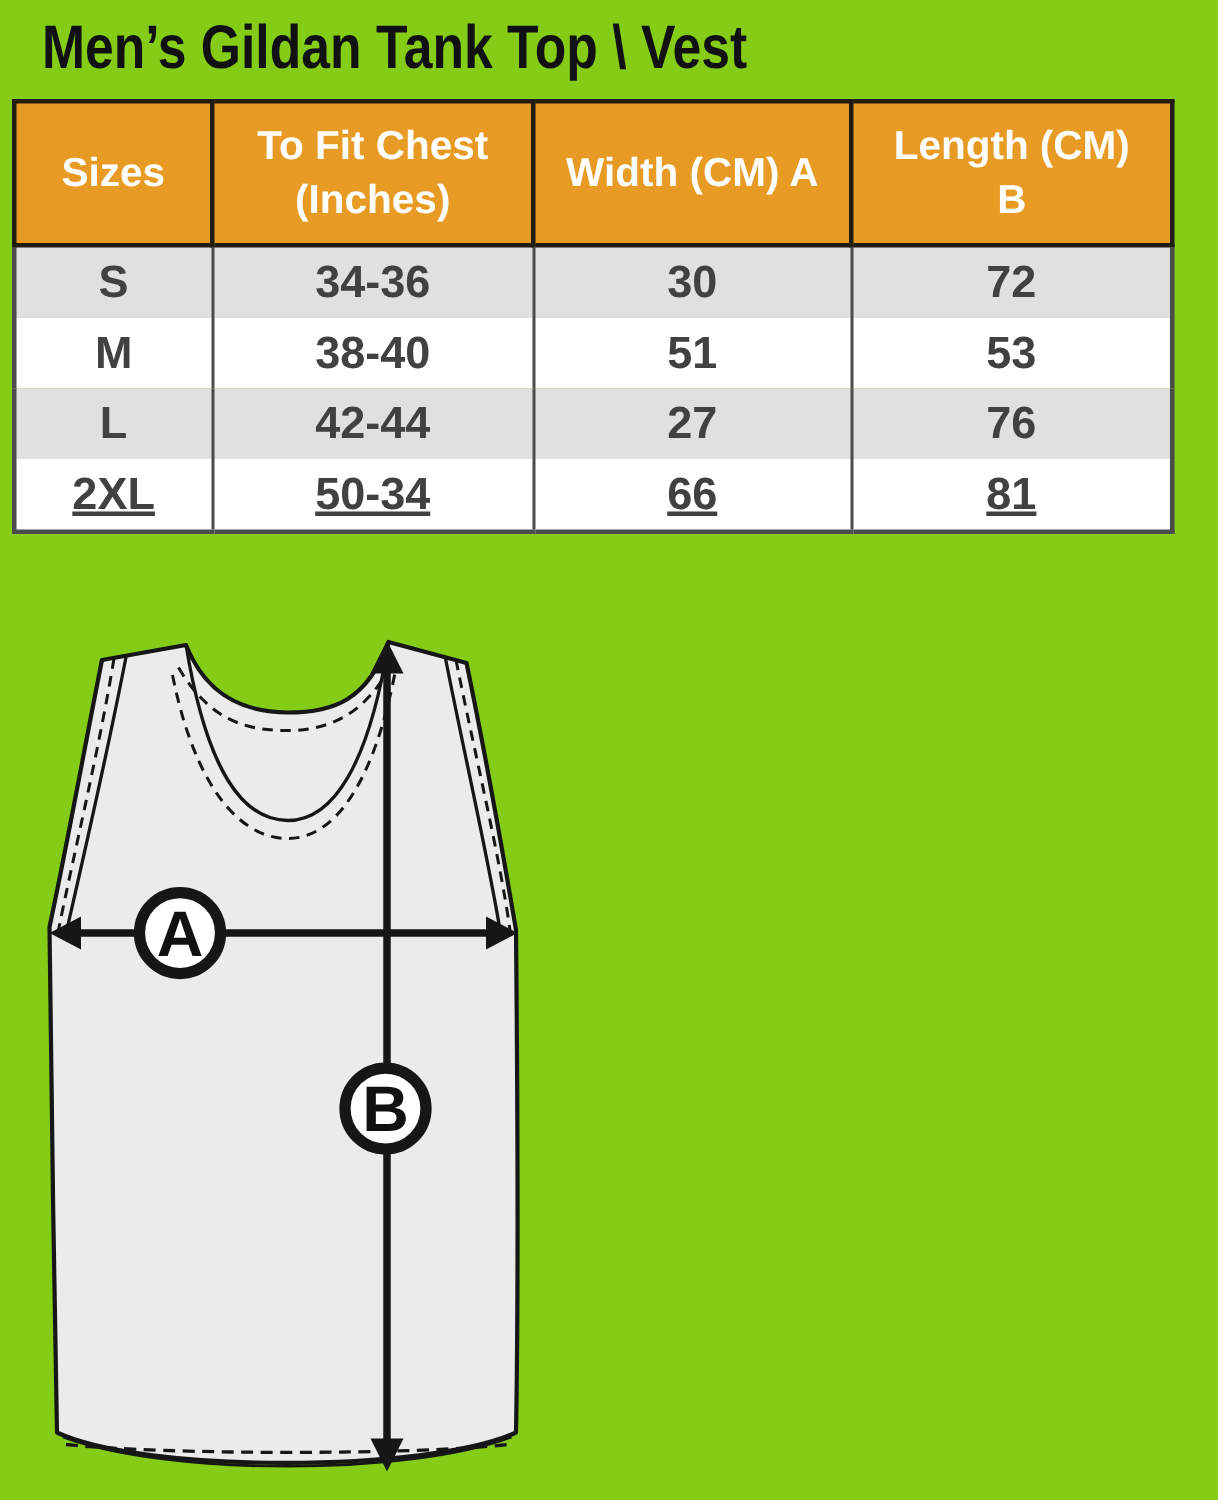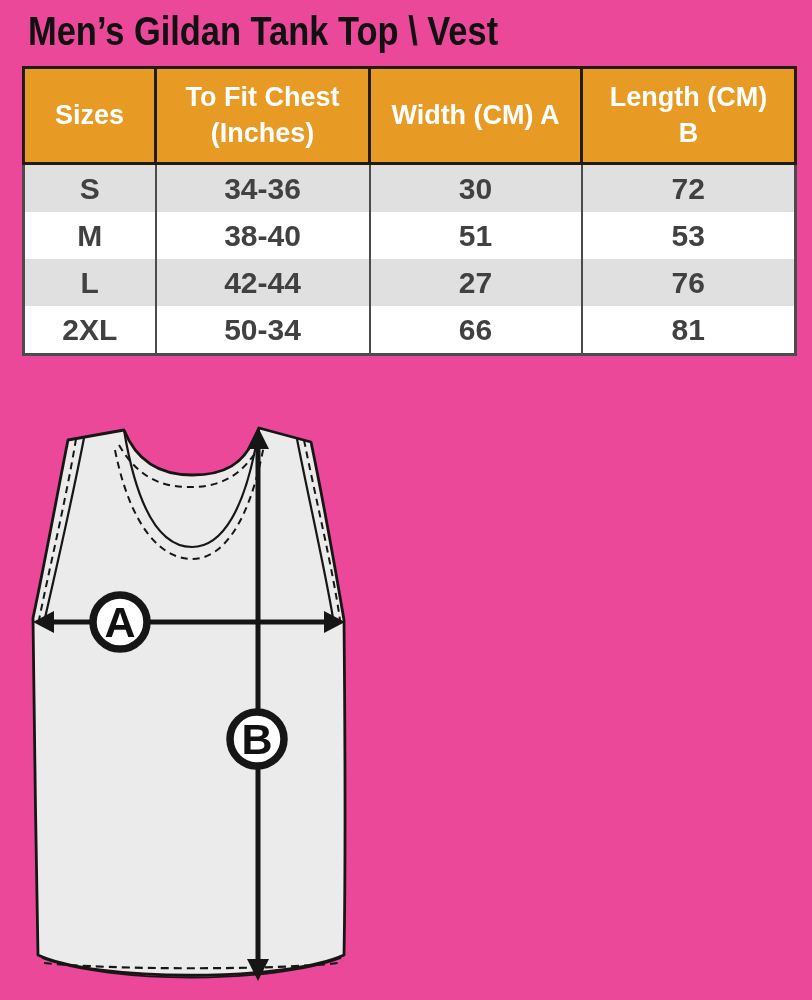"Men’s Gildan Tank Top \" .canvas { background: #ec4899 -> #84cc16 }
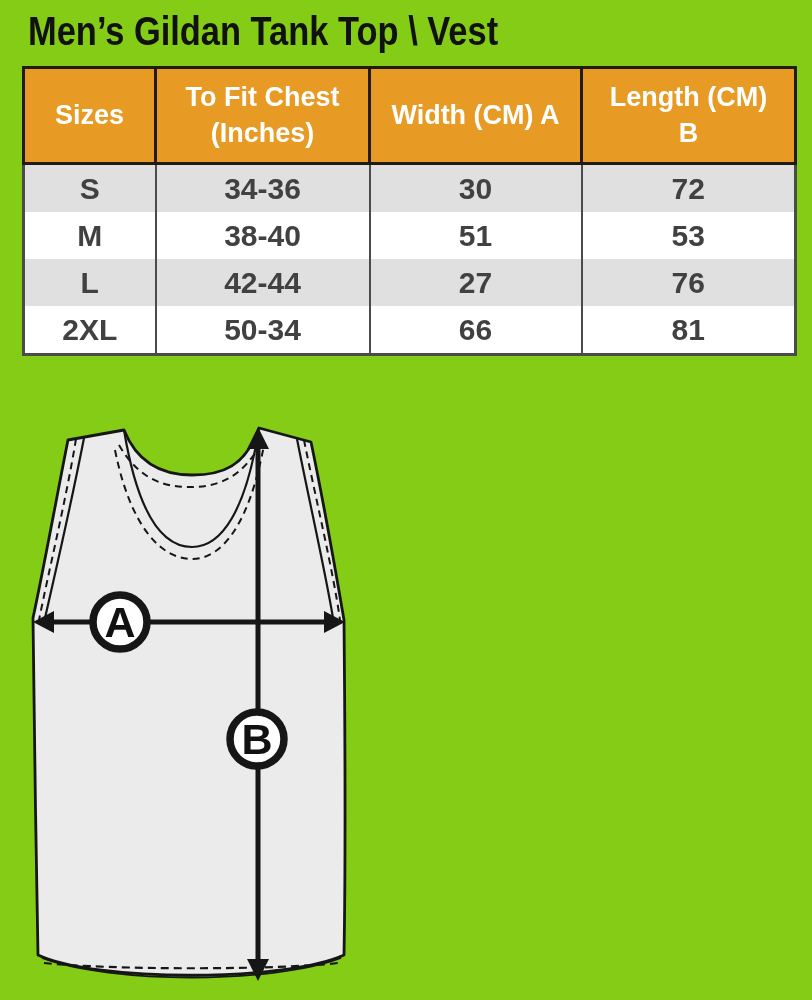"Sizes" table.size-chart { left: 22px -> 8px }
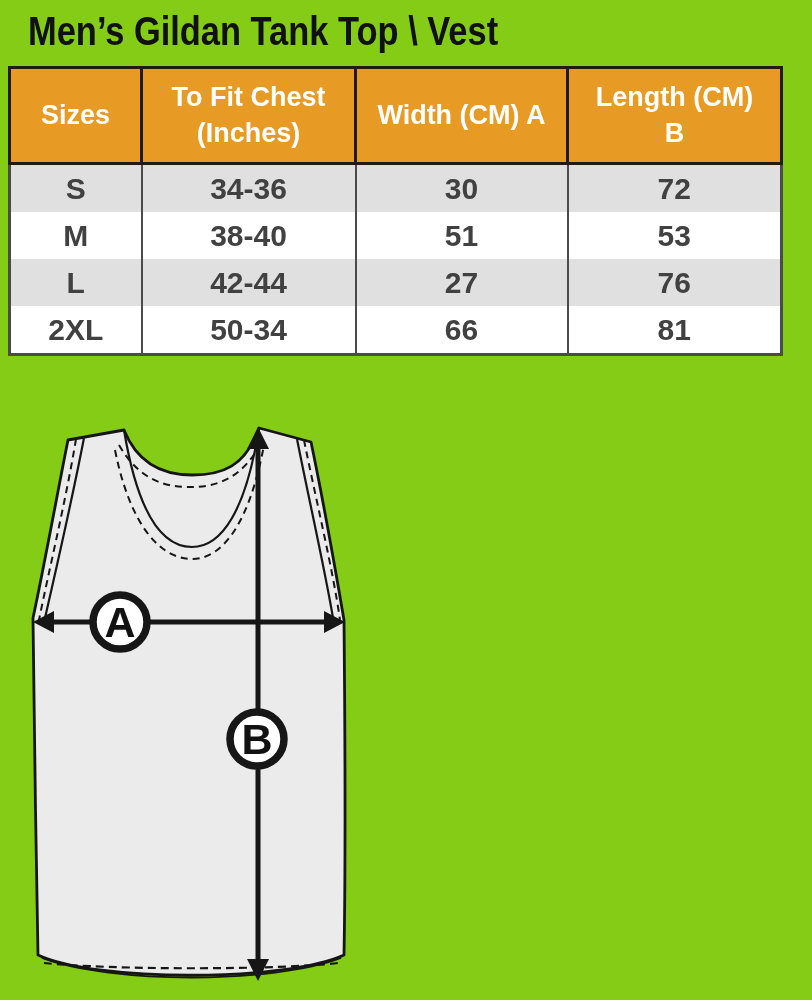"2XL" table.size-chart tbody tr:last-child td { text-decoration: none -> underline }
